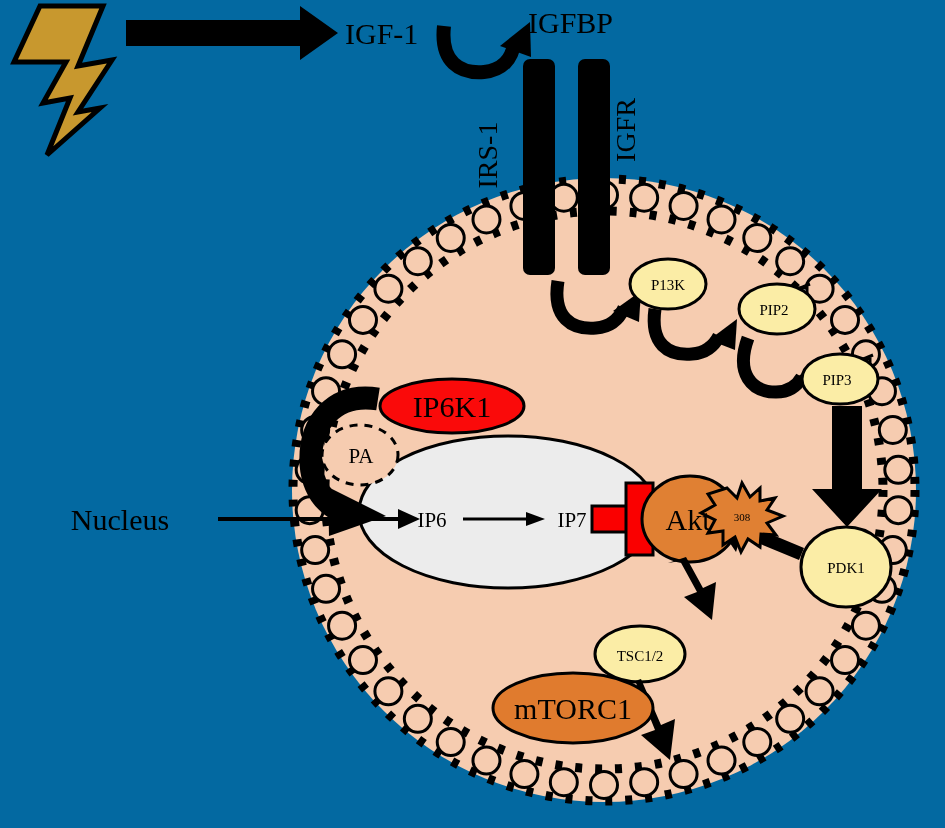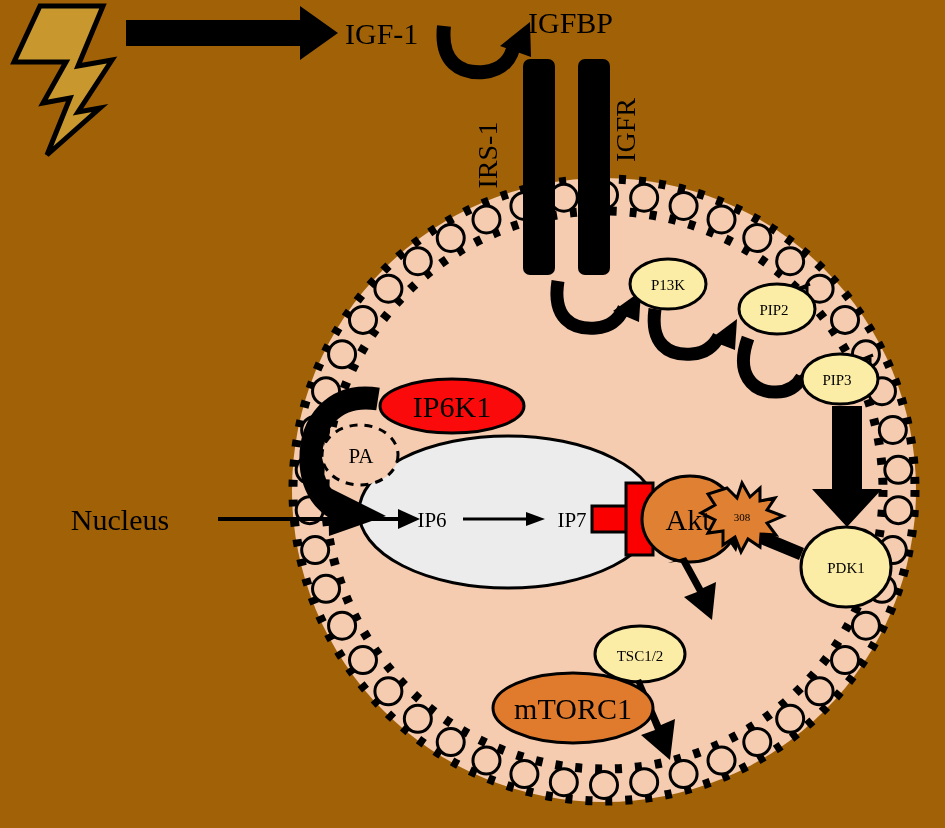"IGF-1" #figure { background: #a16207 -> #0369a1 }
